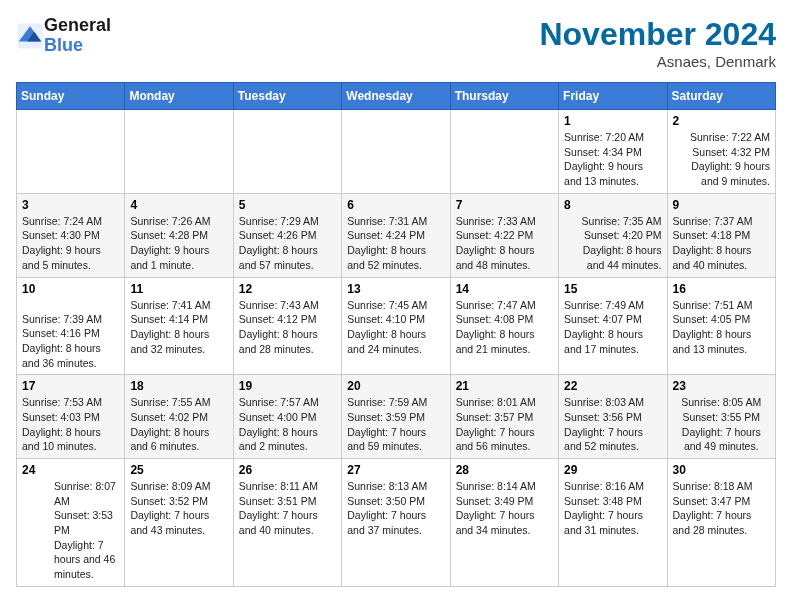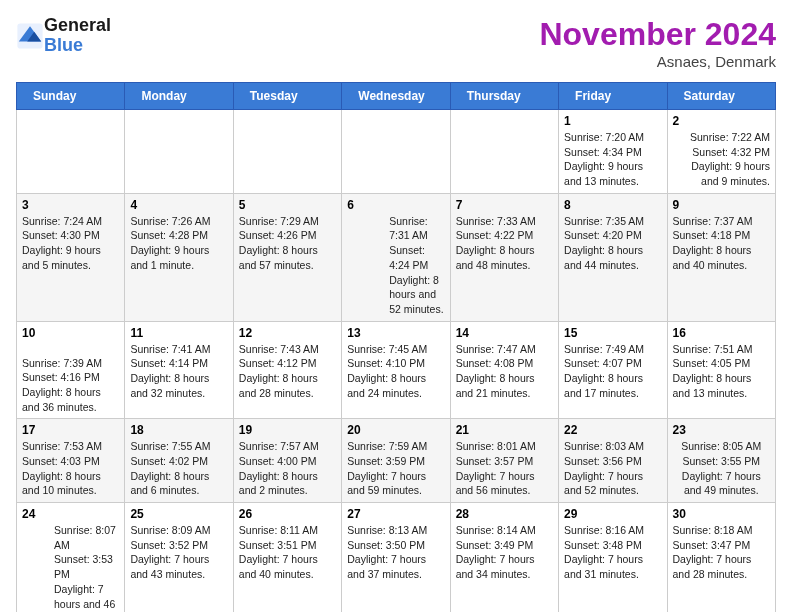"November 2024" .month-title { color: #a21caf -> #0369a1 }
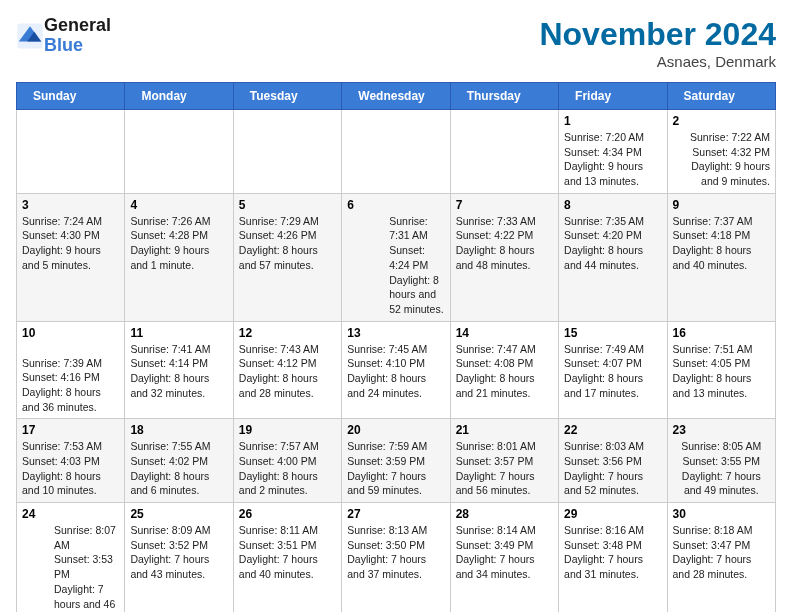"Sunday" .calendar thead tr th { padding: 6px 16px -> 6px 4px }
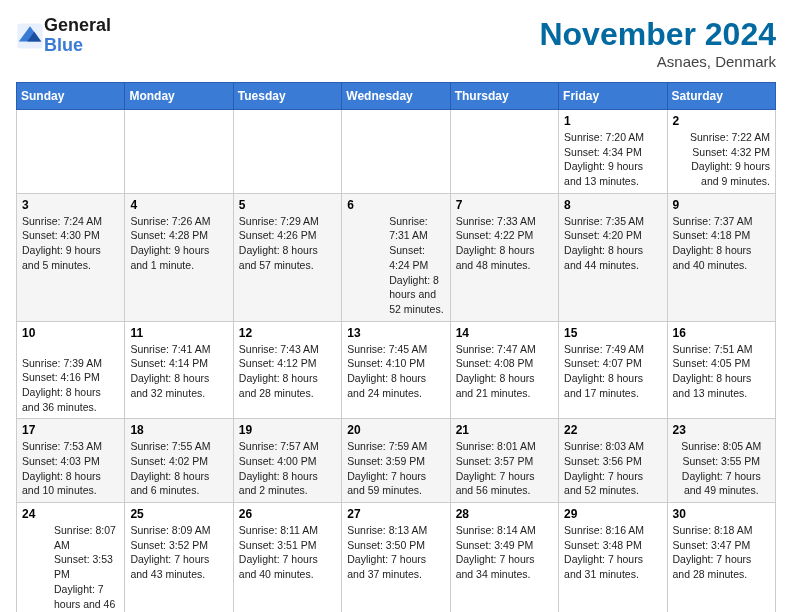"Sunrise: 7:31 AM" div.day-info { margin-left: 42px -> none }
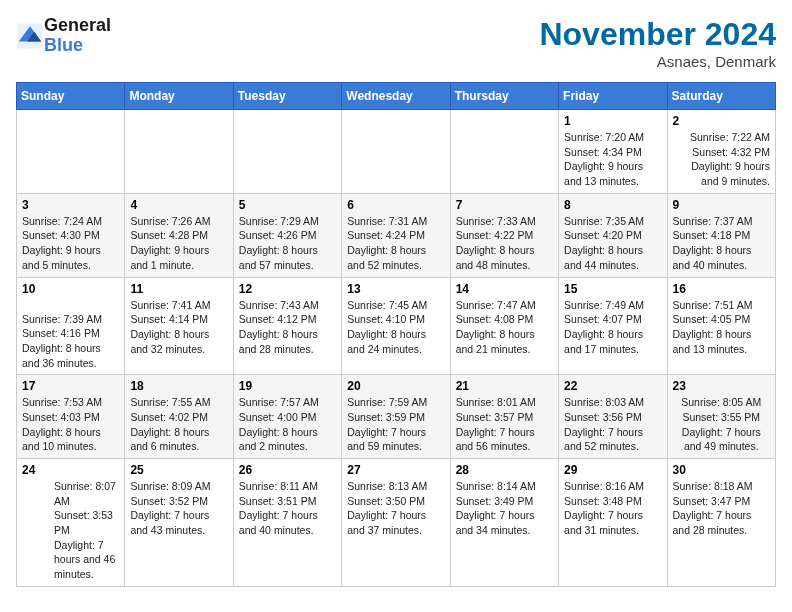"Sunrise: 7:35 AM" div.day-info { text-align: none -> right }
